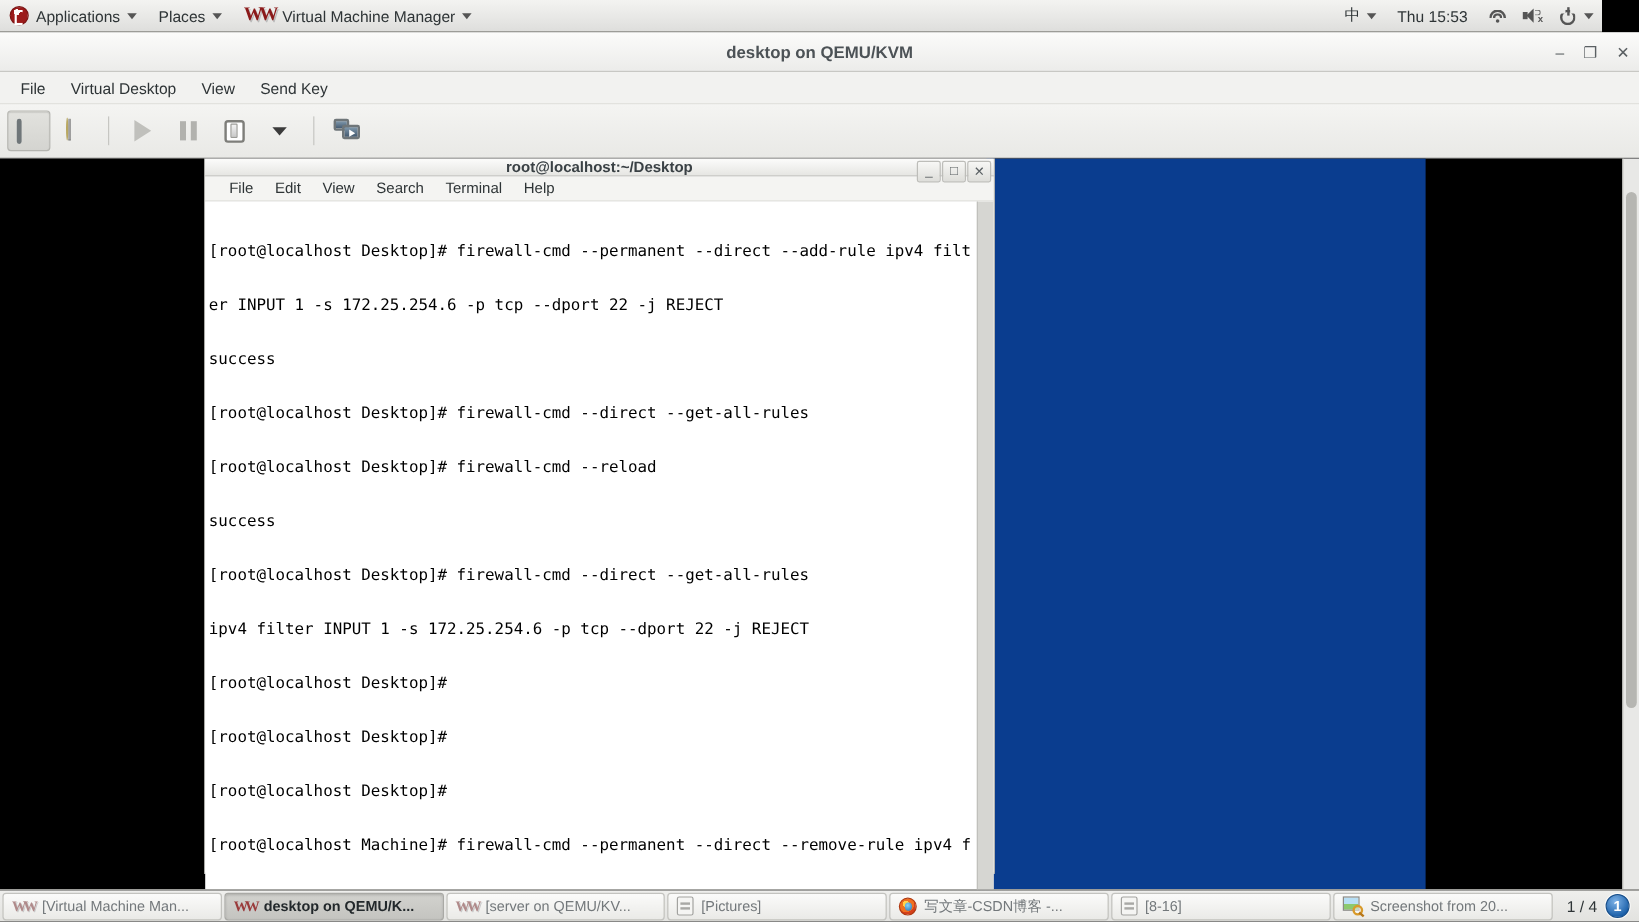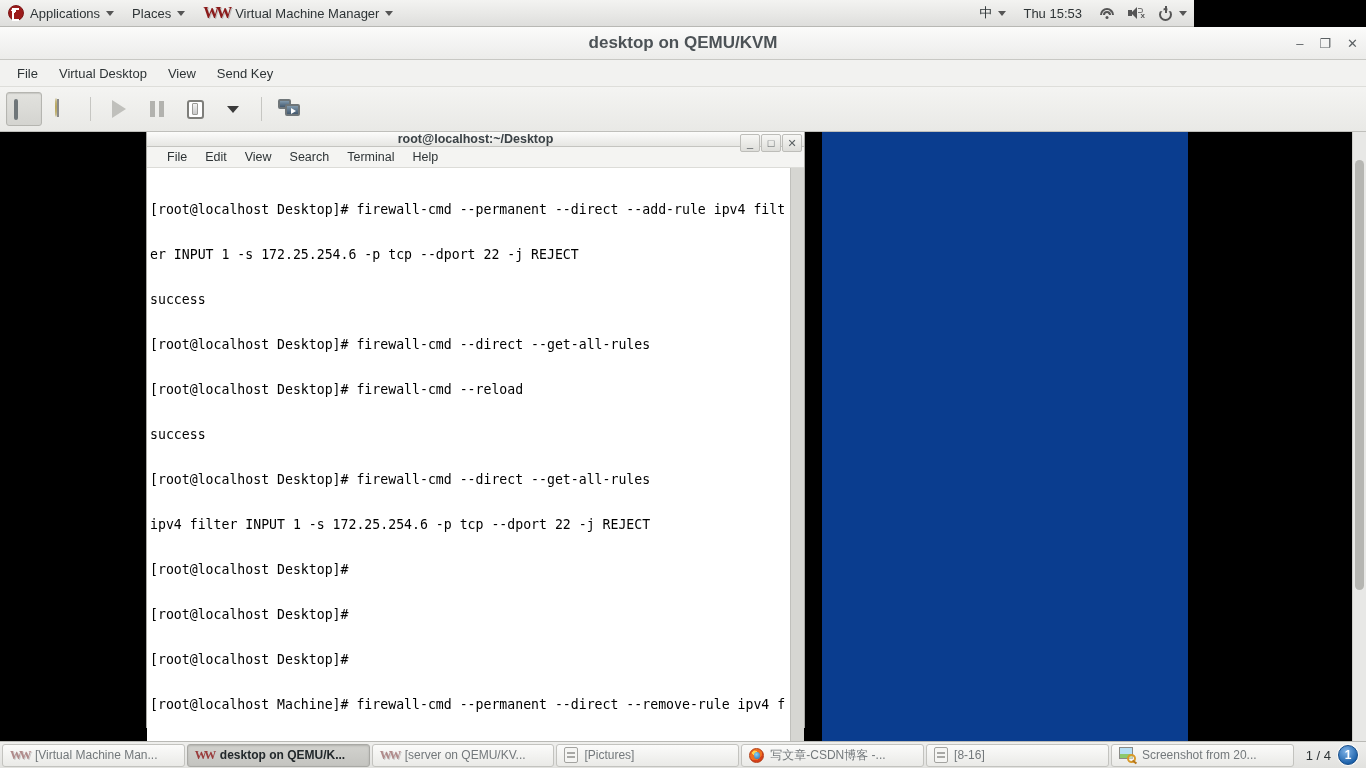"Applications" #gnome-panel { width: 1194px -> 1335px }
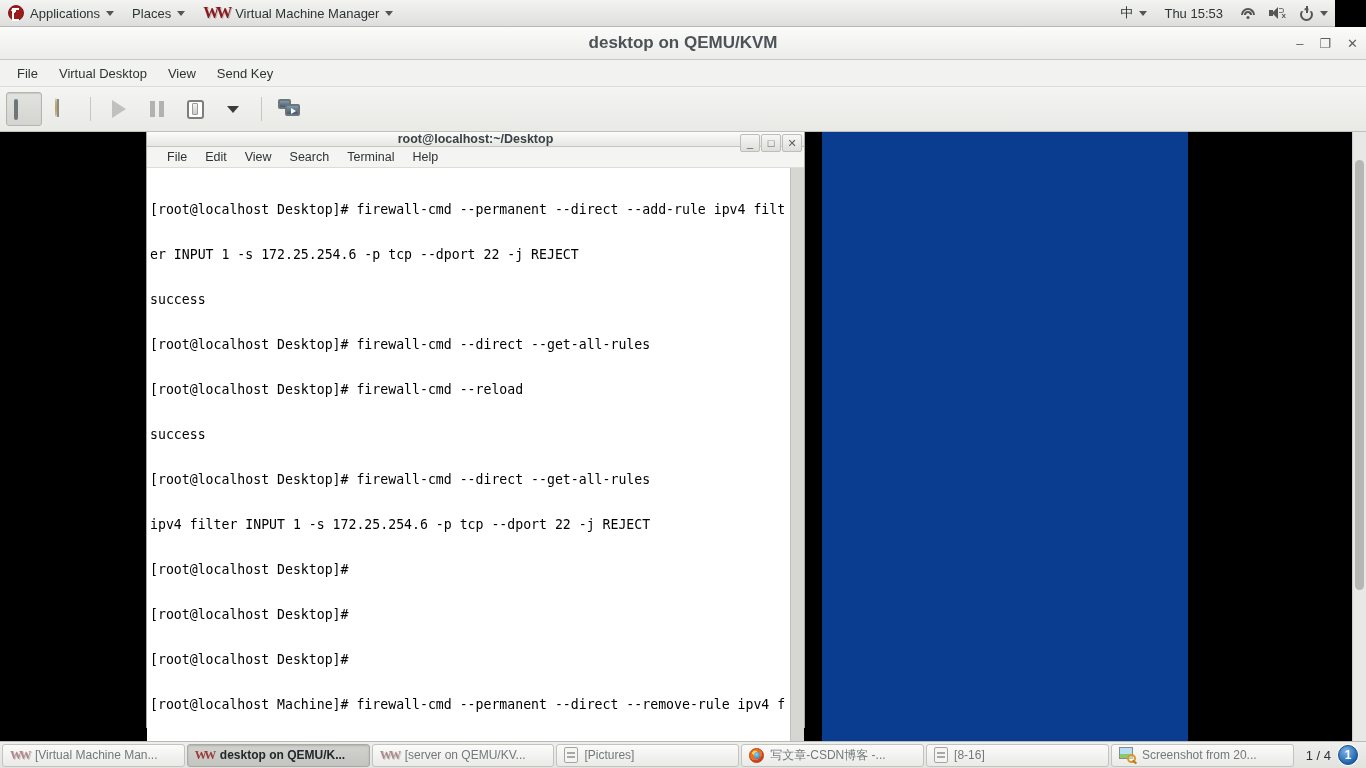"desktop on QEMU/KVM" #vmm-title { font-size: 17px -> 14px }
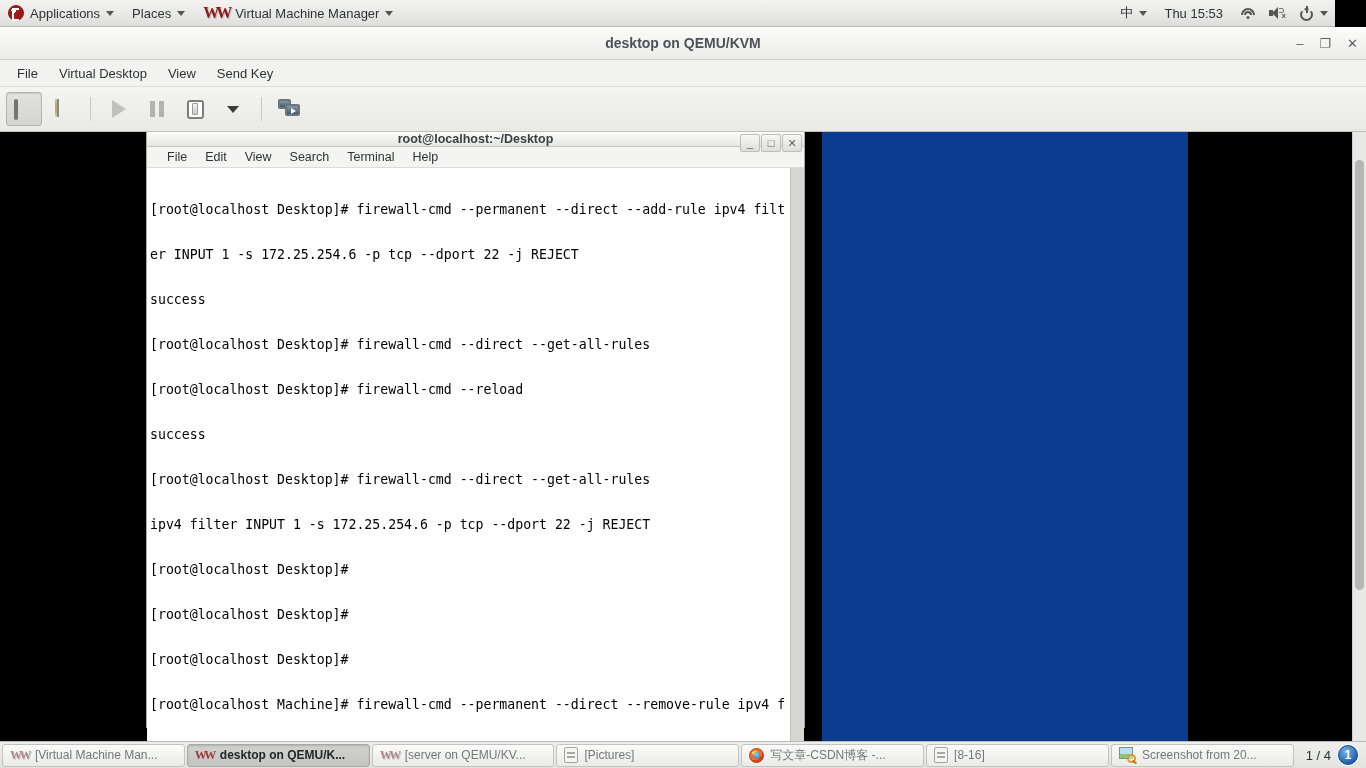"root@localhost:~/Desktop" #term-window { left: 146px -> 170px }
